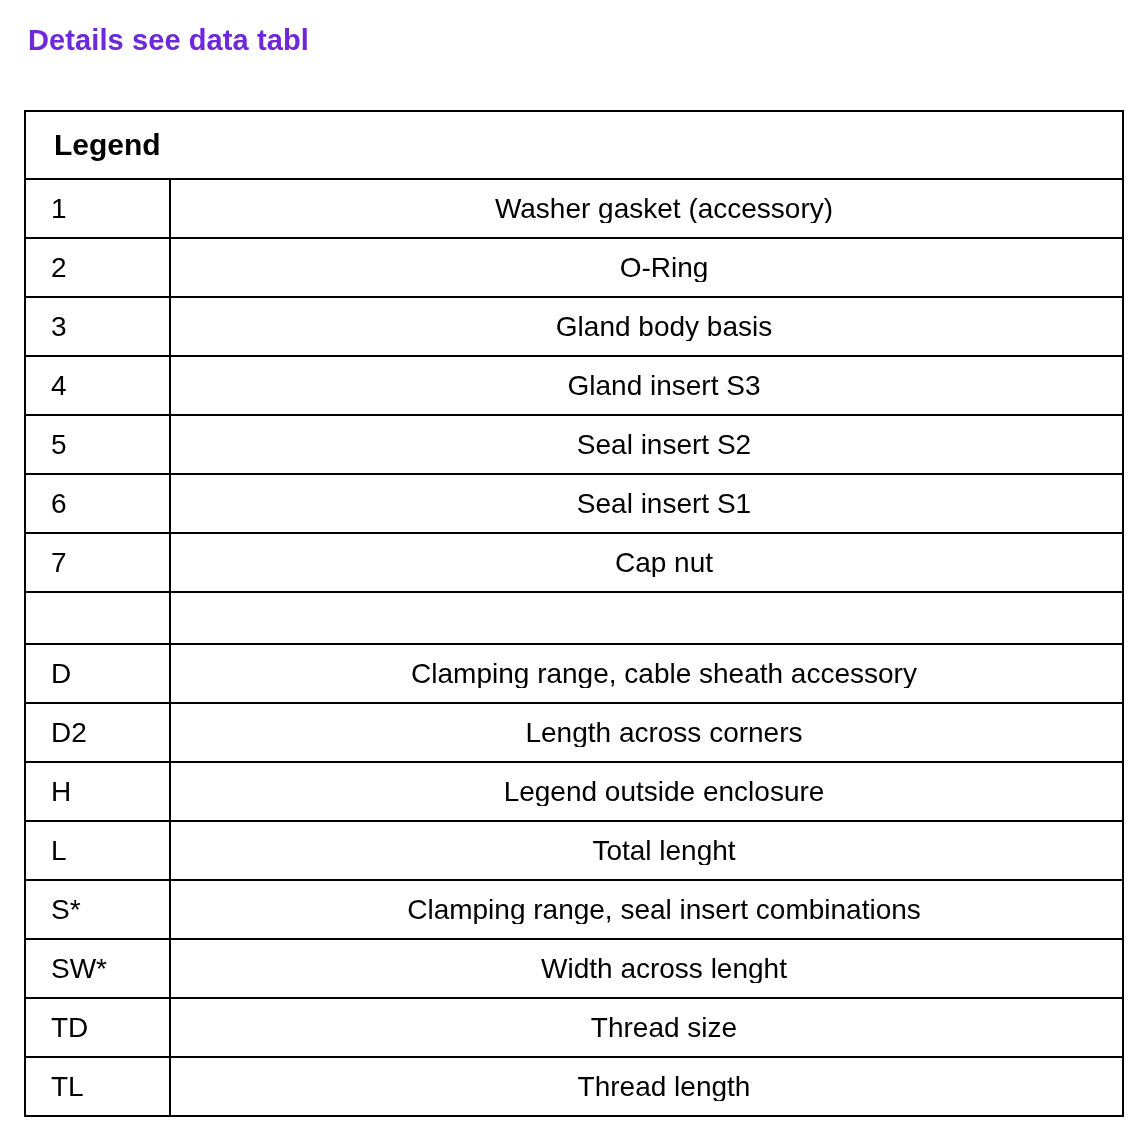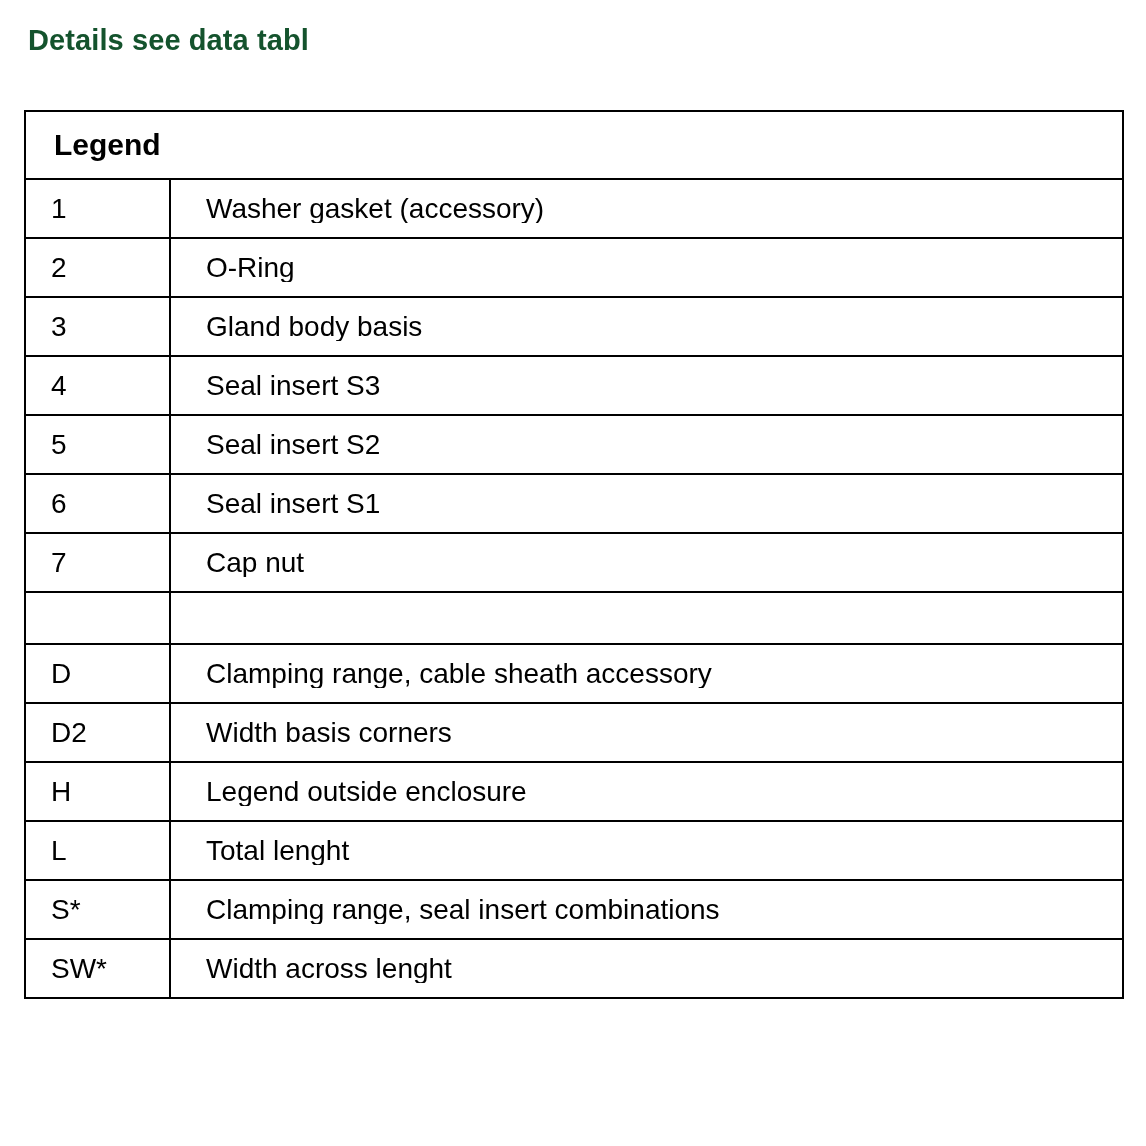"Details see data tabl" .doc-title { color: #14532d -> #6d28d9 }
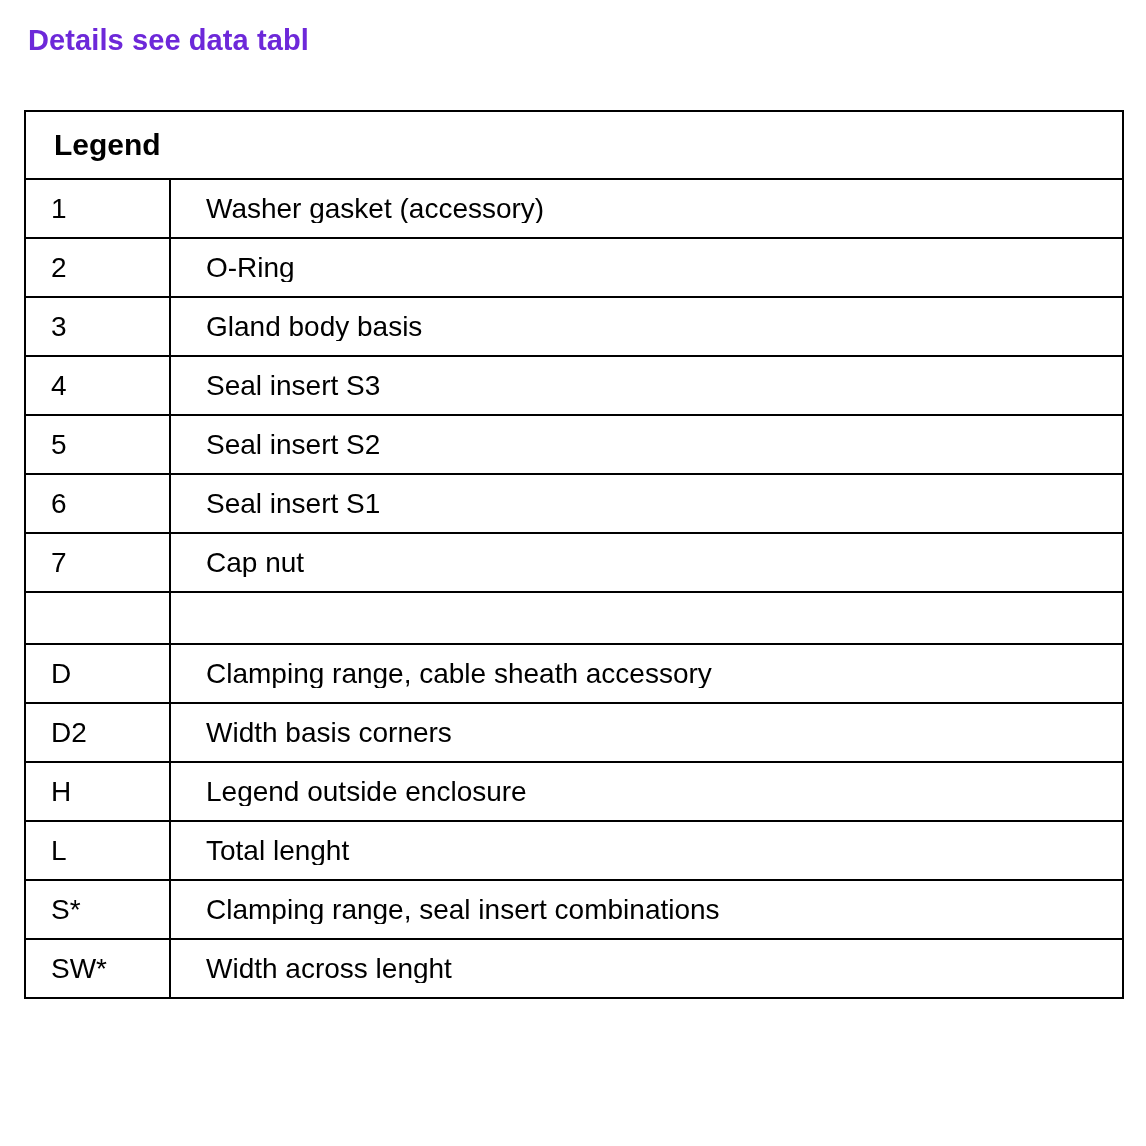"Washer gasket (accessory)" .legend-table td.val { text-align: none -> center }
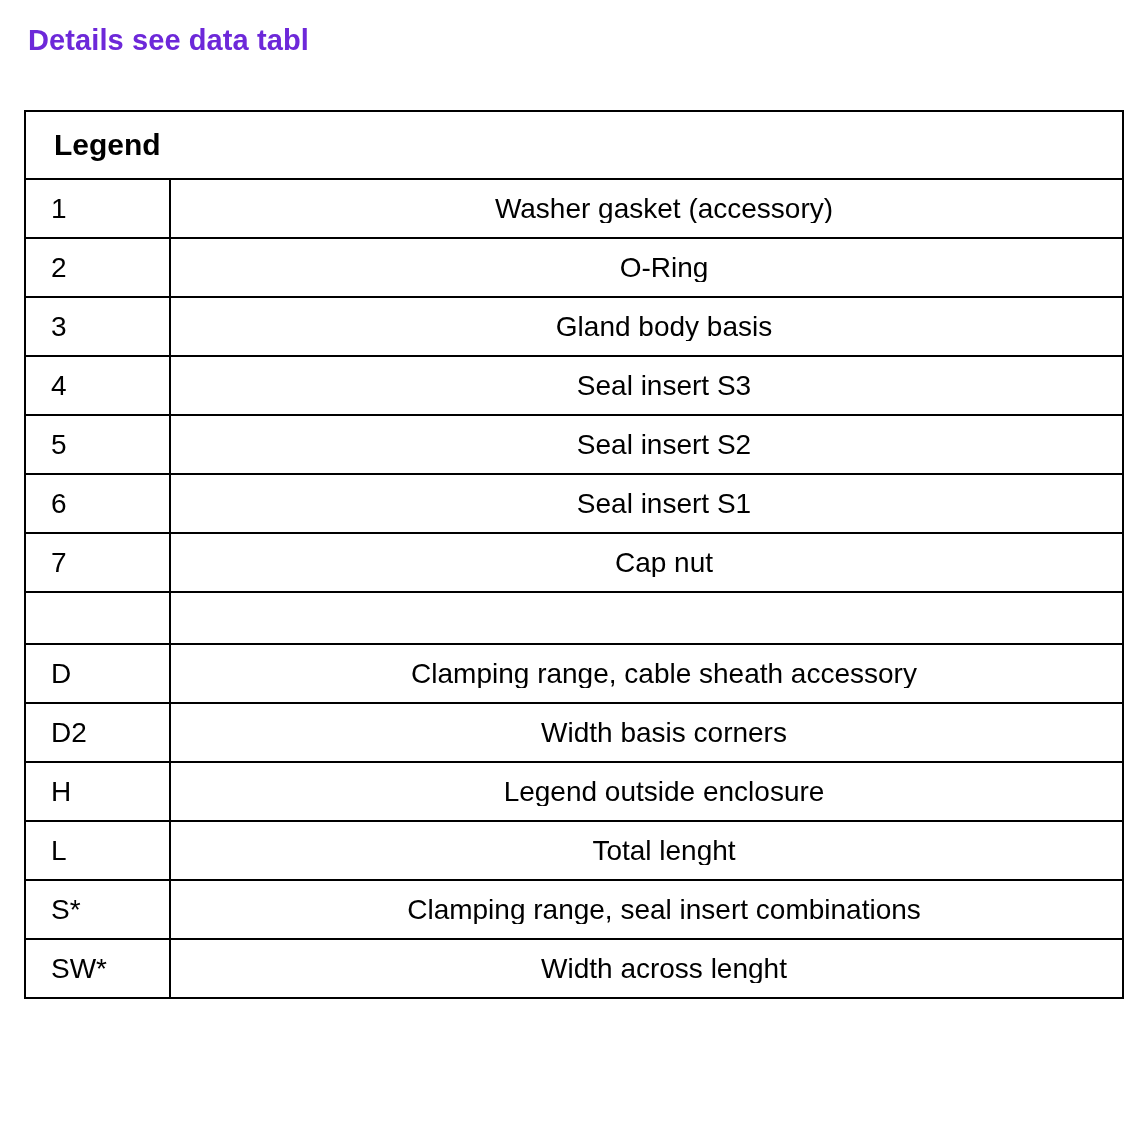"Seal insert S3" span.cell-text { text: Seal -> Gland }
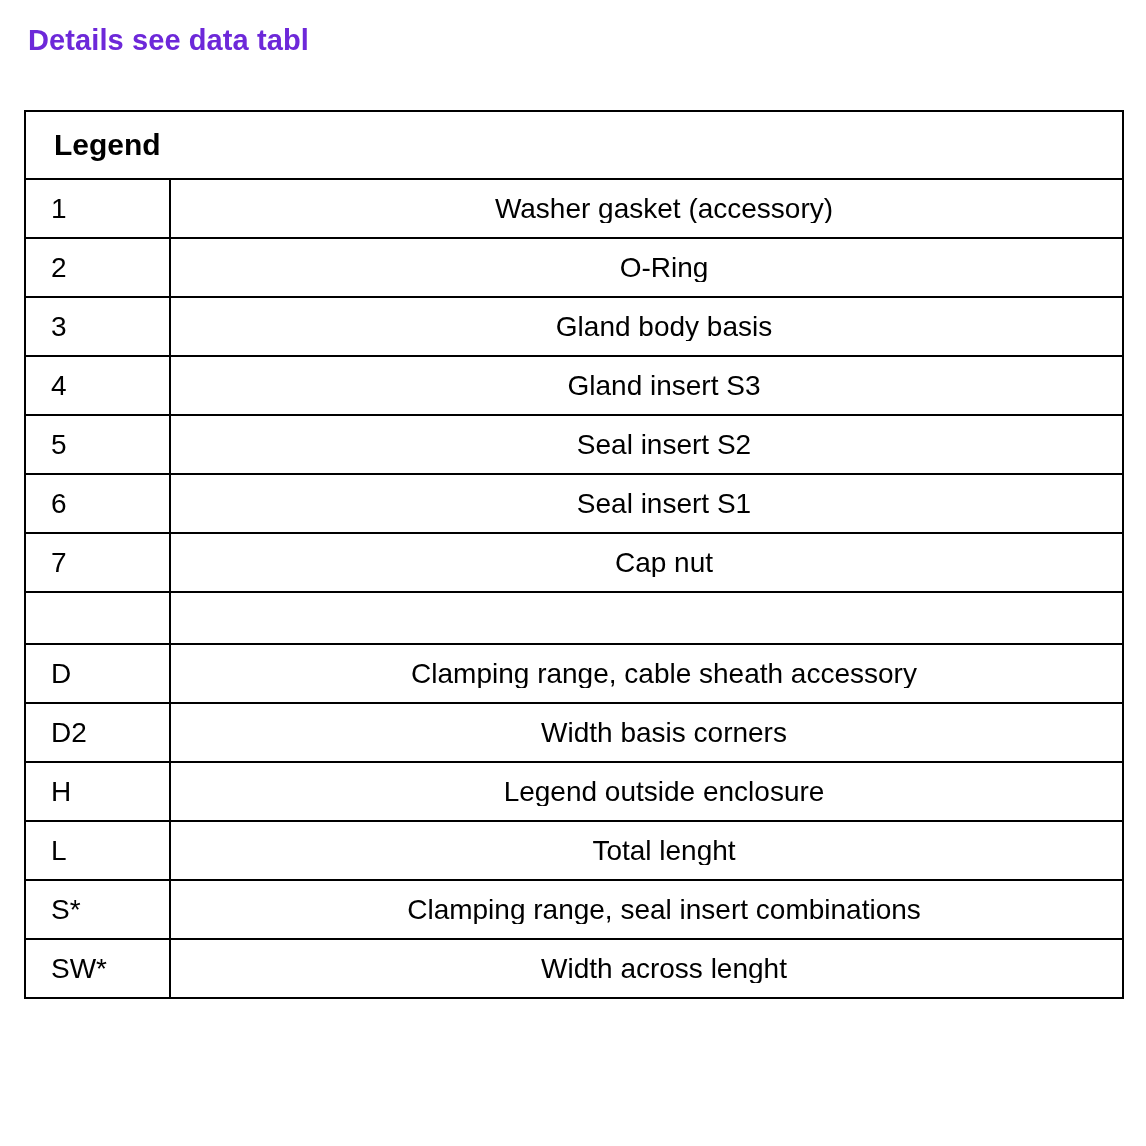"Width basis corners" span.cell-text { text: Width basis -> Length across }
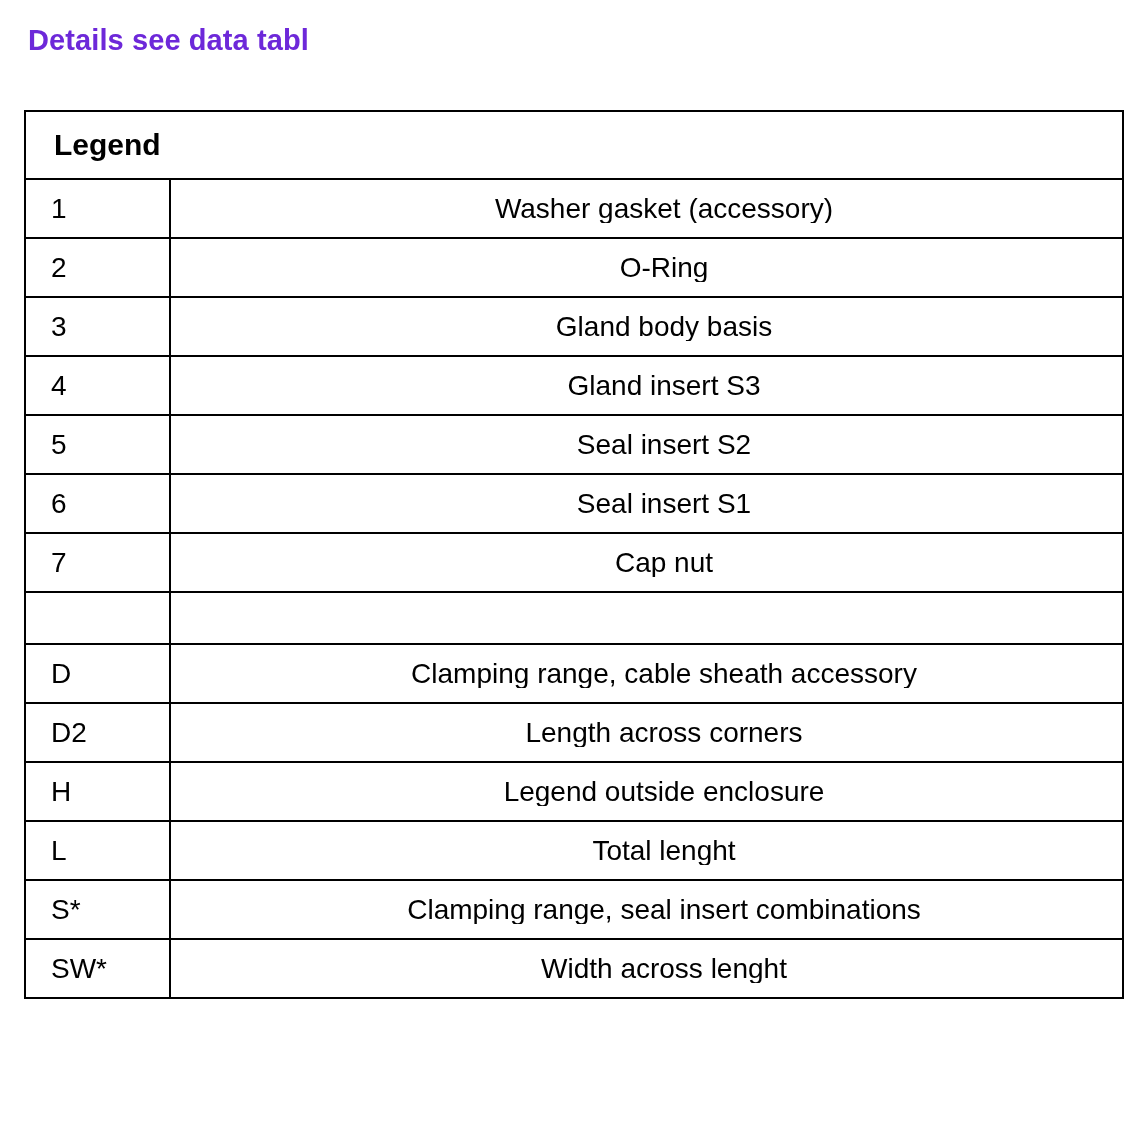"TD" tr { html: none -> <tr> <td> <span>TD</span> </td> <td> <span>Thread size</span> </td> </tr> }
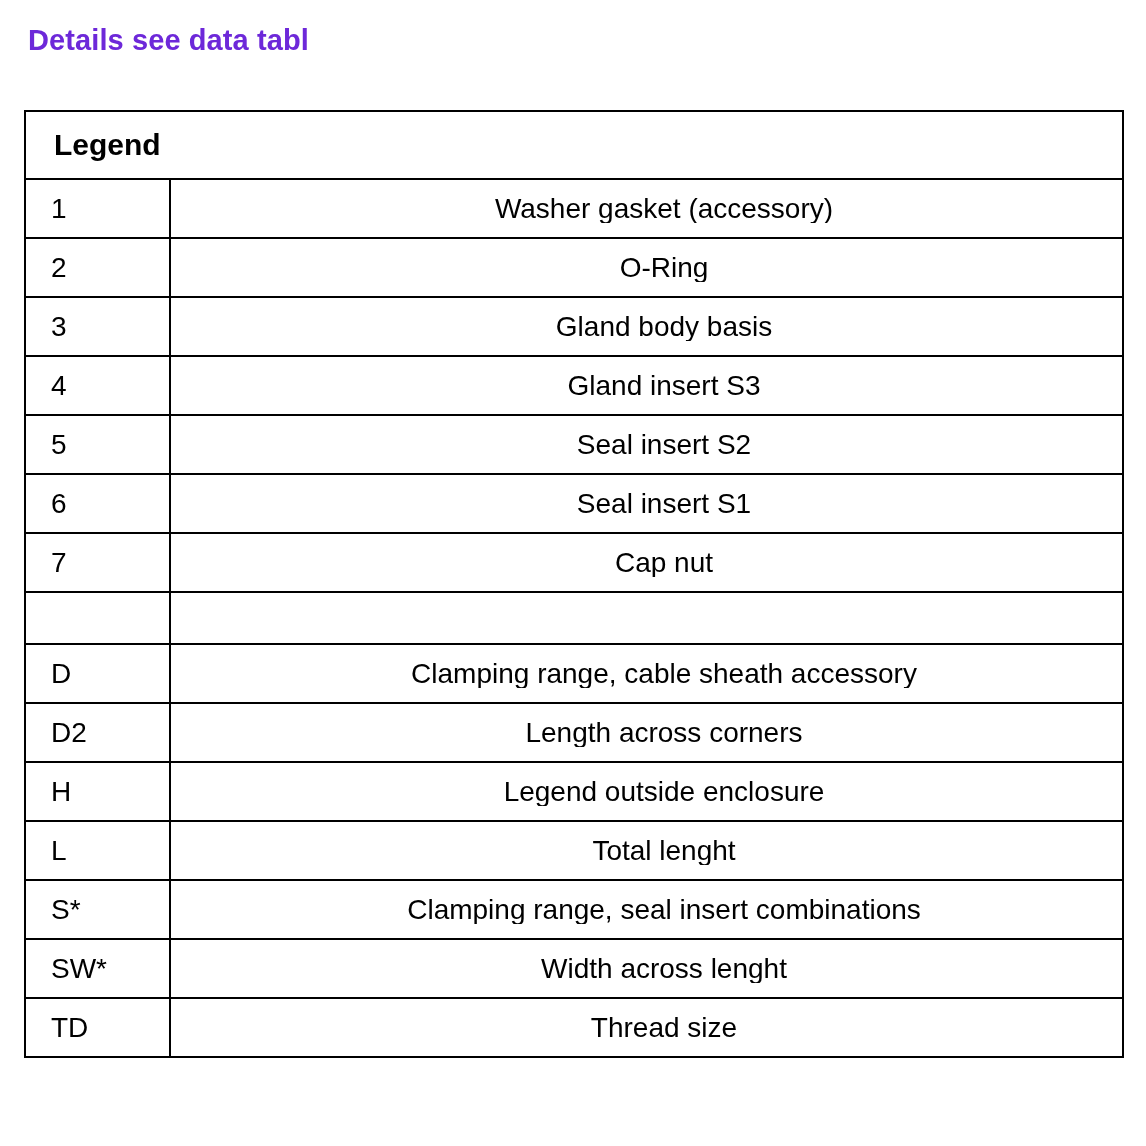"TL" tr { html: none -> <tr> <td> <span>TL</span> </td> <td> <span>Thread length</span> </td> </tr> }
